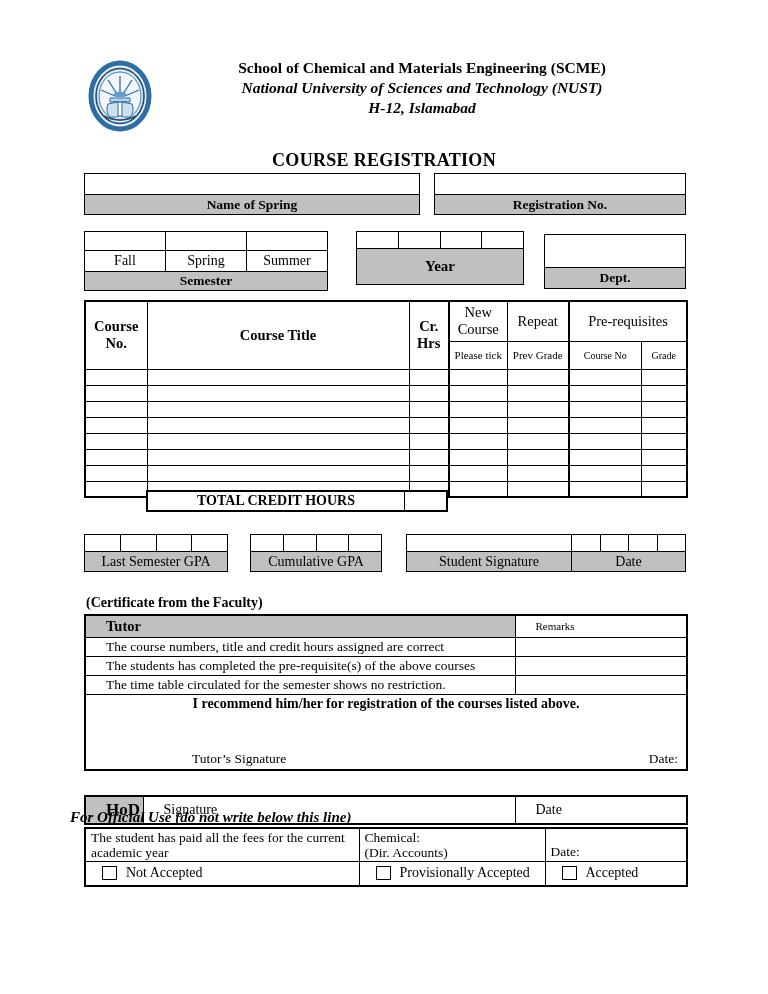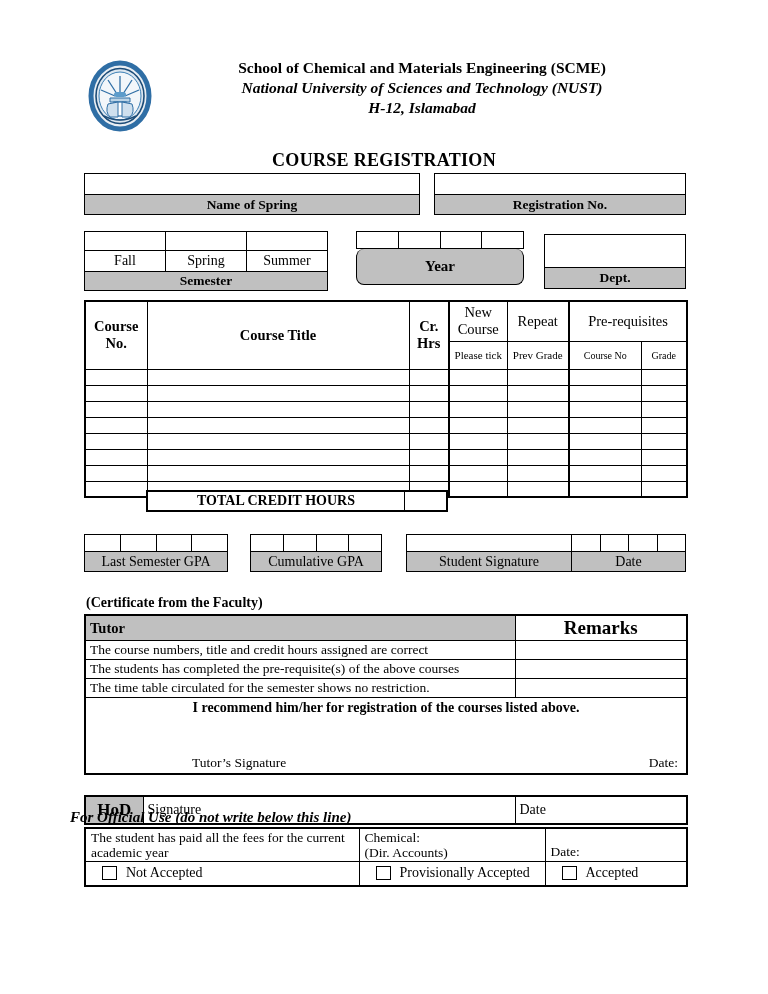"Year" #year-lbl { border-radius: 8px -> none }
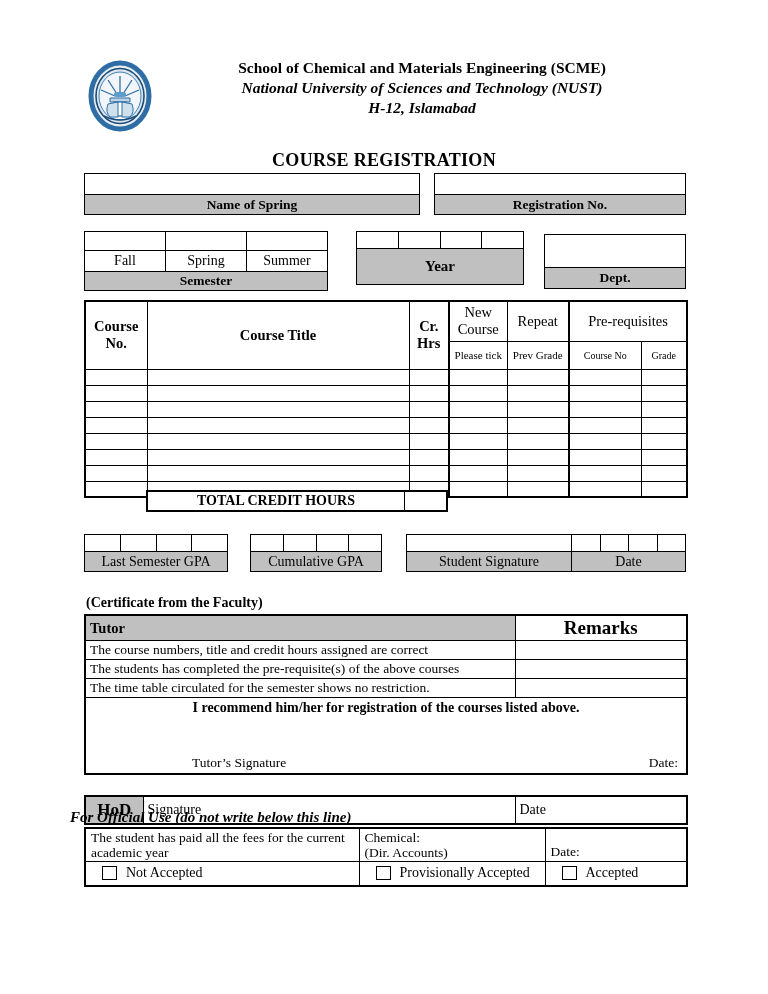"Tutor" #cert-table td { padding: 1px 4px -> 1px 20px }
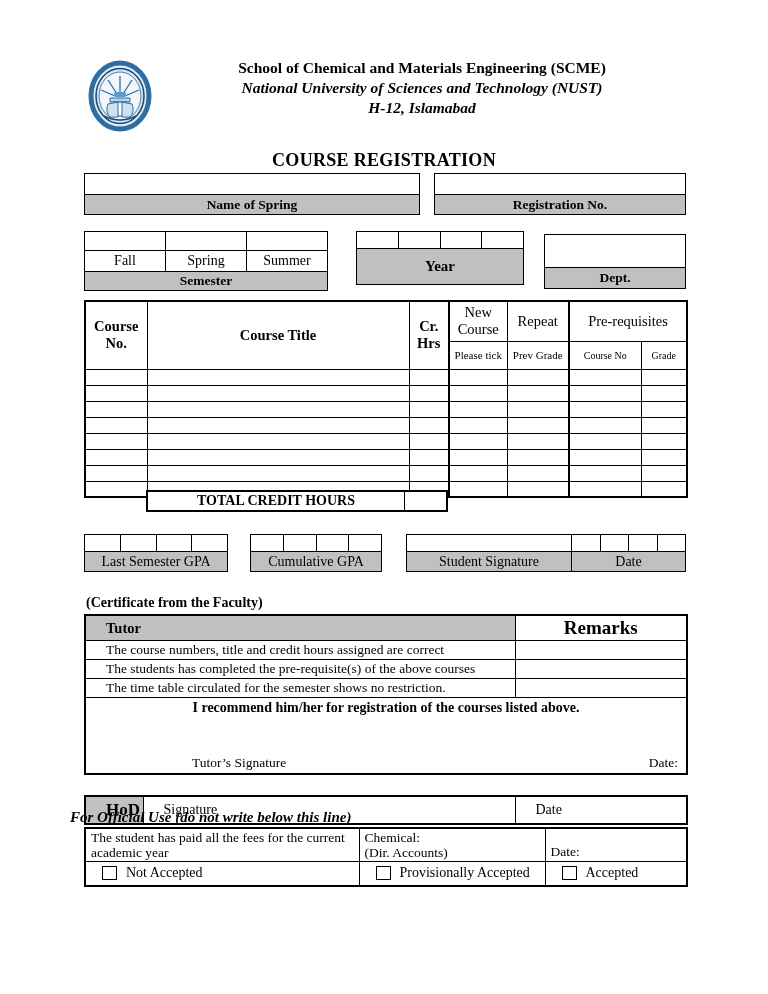"Remarks" #cert-table .th-remarks { font-size: 19px -> 11px; font-weight: bold -> normal; text-align: center -> none }
